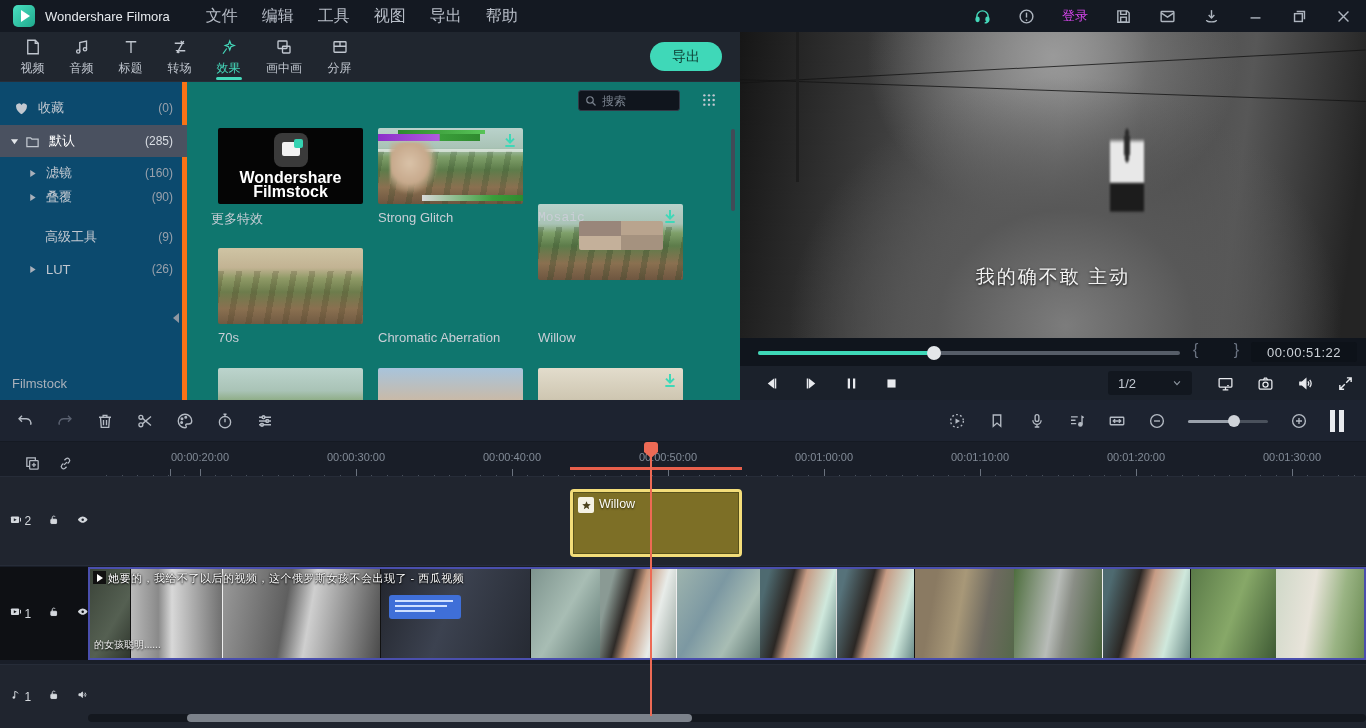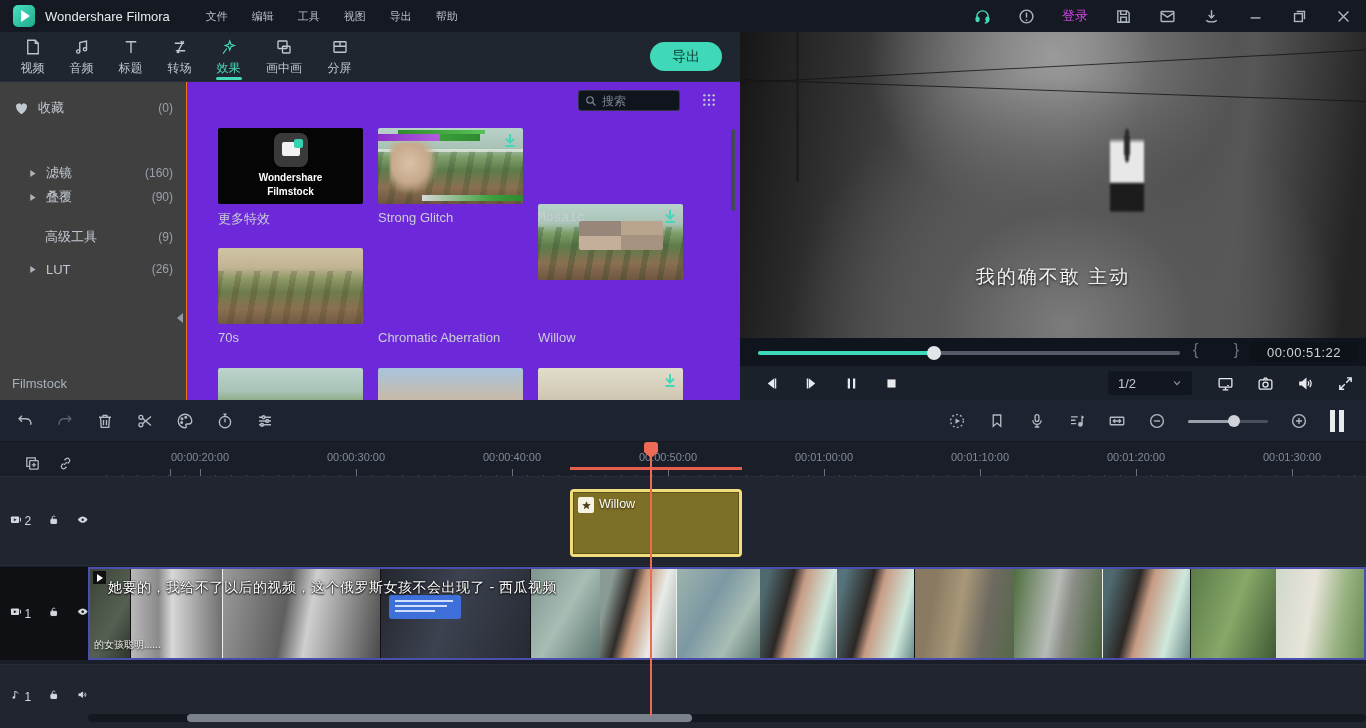"文件" .menus { font-size: 11px -> 16px }
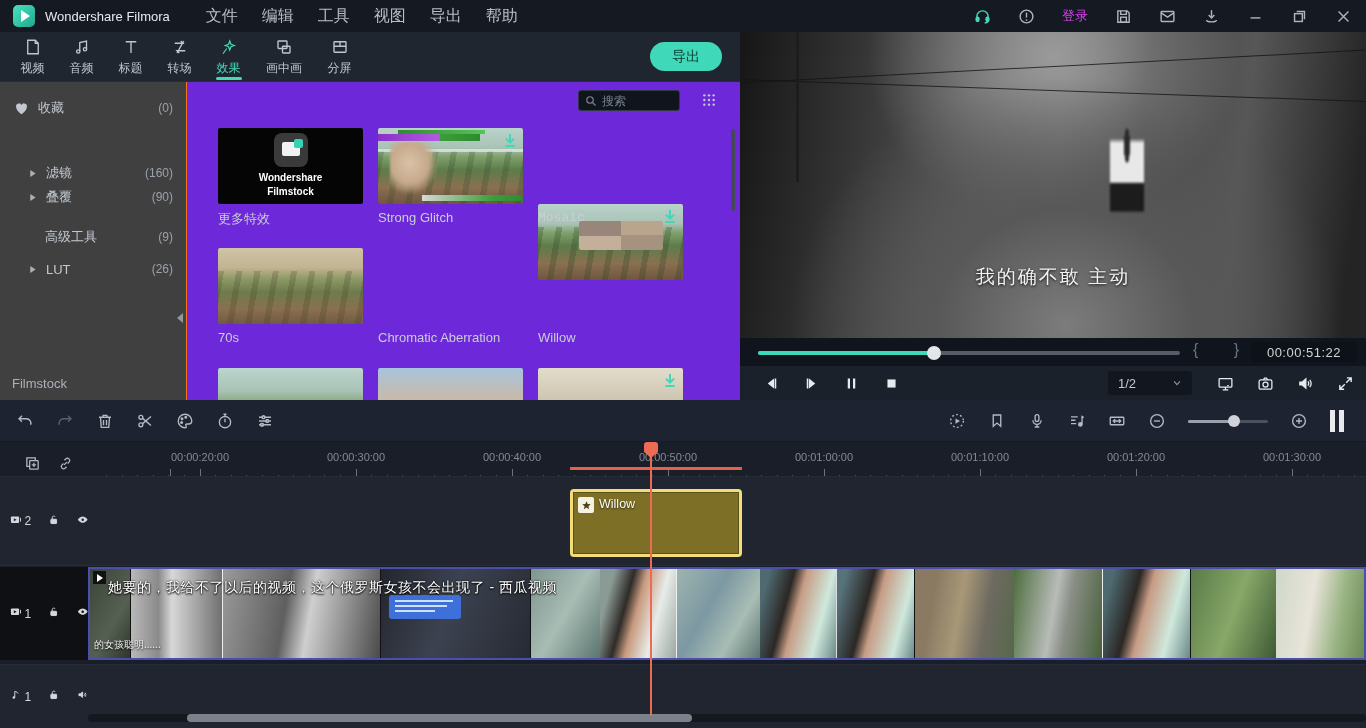"收藏" .sidebar { background: #404040 -> #0c4a6e; border-right: 1px solid #f97316 -> 5px solid #f97316 }
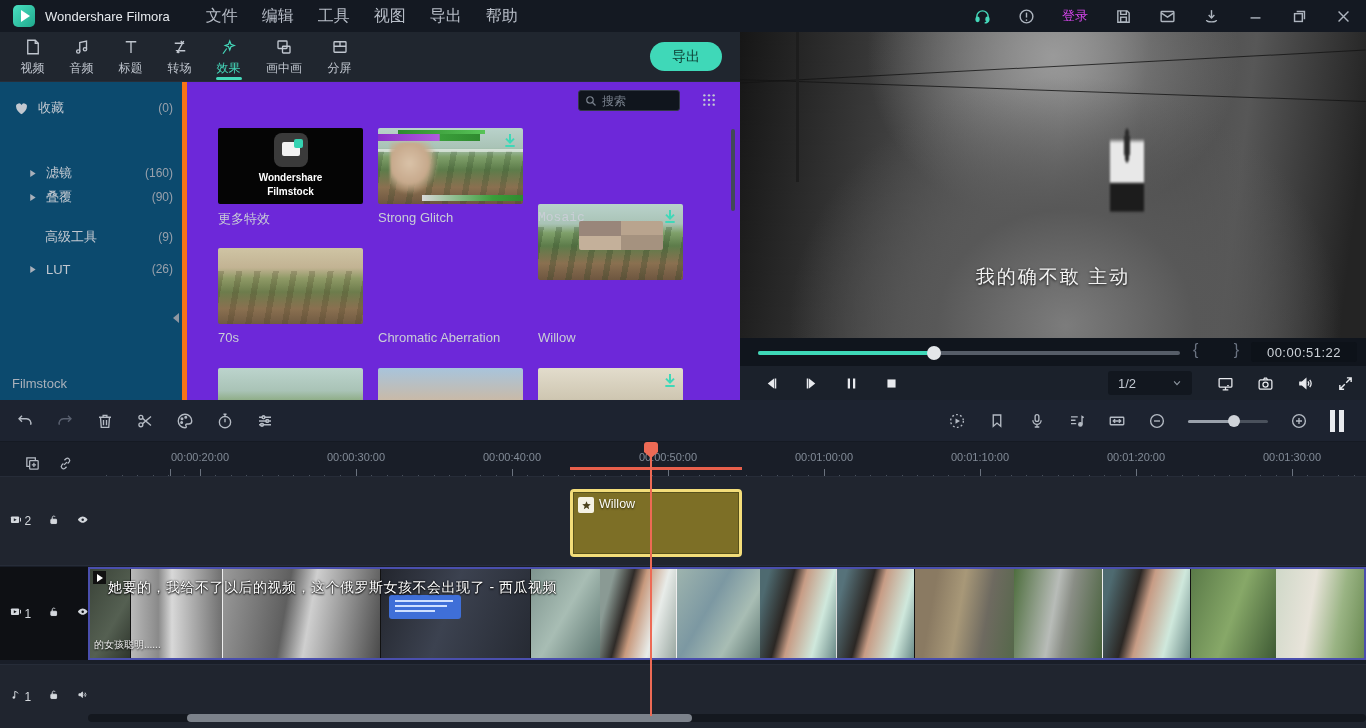"搜索" .effects { background: #6d28d9 -> #0f766e }
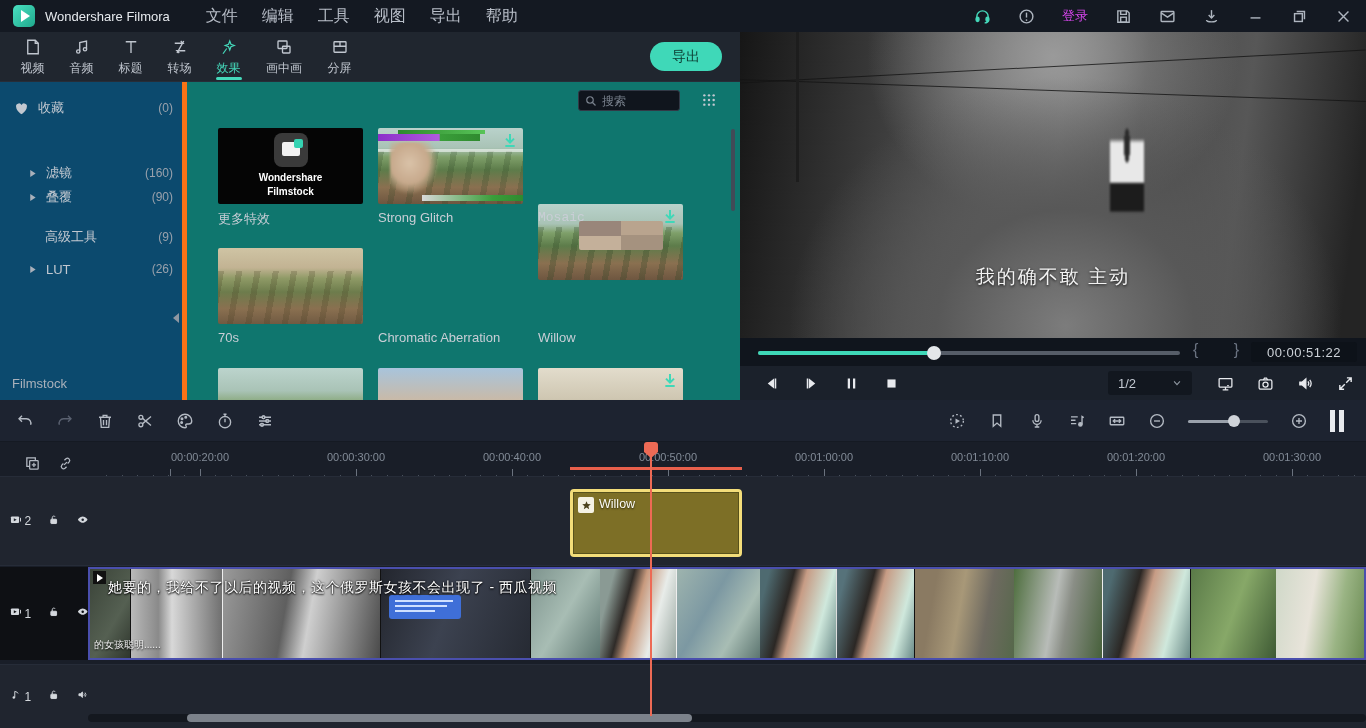"默认" div.side-row { html: none -> <div> <span> <svg> <path></path> </svg> </span> <span> <svg> <path></path> </svg> </span> <span>默认</span> <span>(285)</span> </div> }
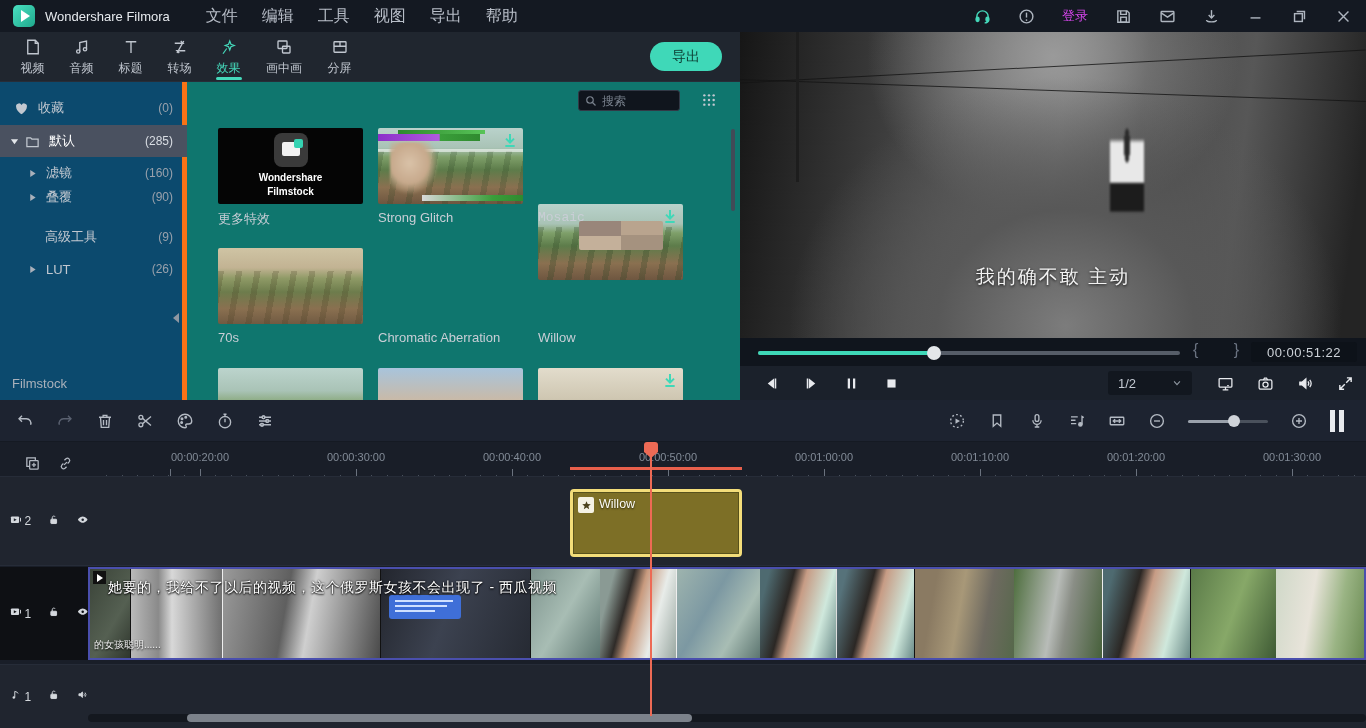"Wondershare" .fs-txt { font-size: 10px -> 16px }
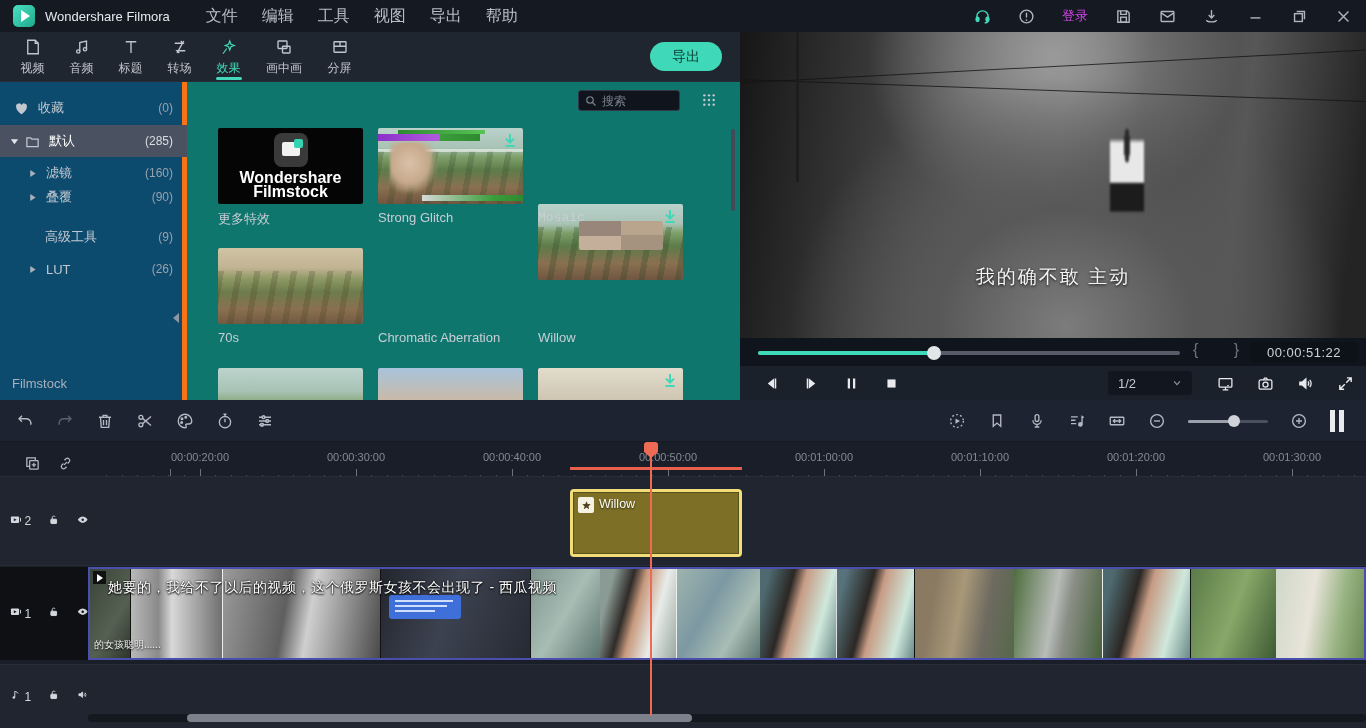"更多特效" div.card-lbl { left: 31px -> 24px }
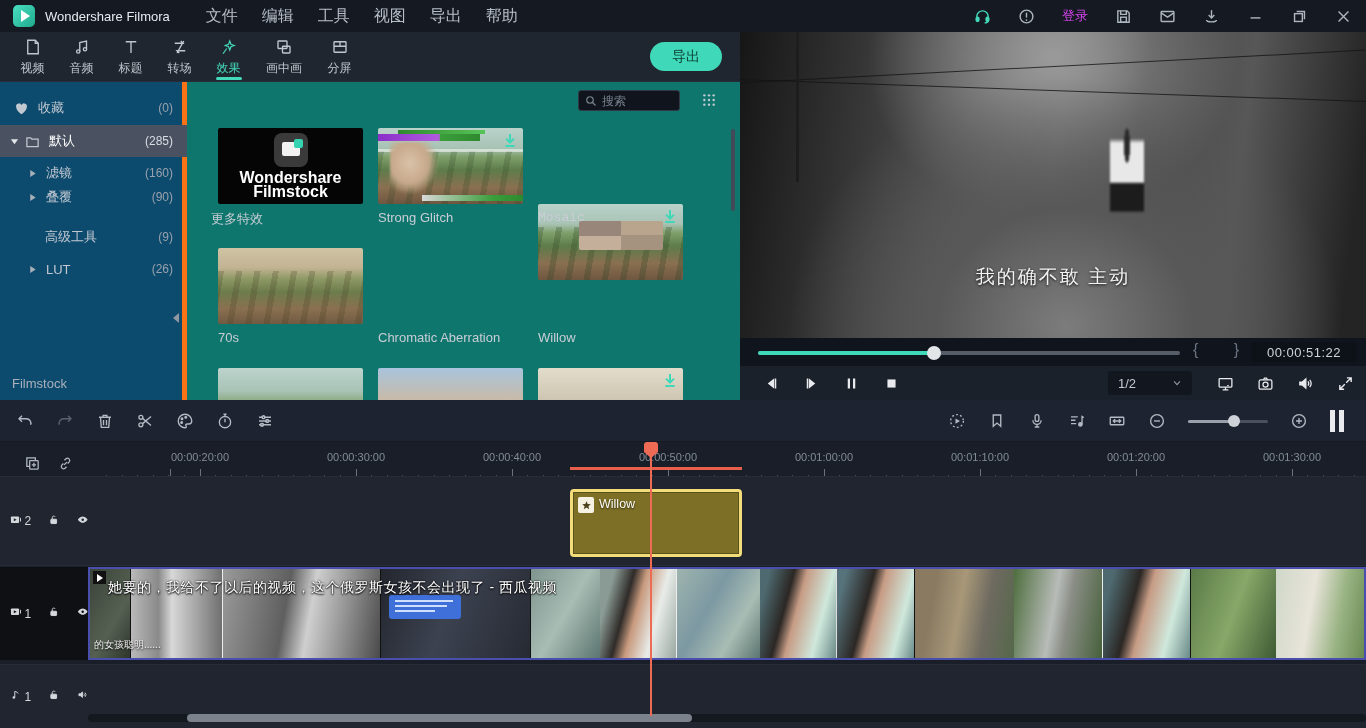"她要的，我给不了以后的视频，这个俄罗斯女孩不会出现了 - 西瓜视频" .clip-title { font-size: 14px -> 11px; top: 10px -> 2px }
